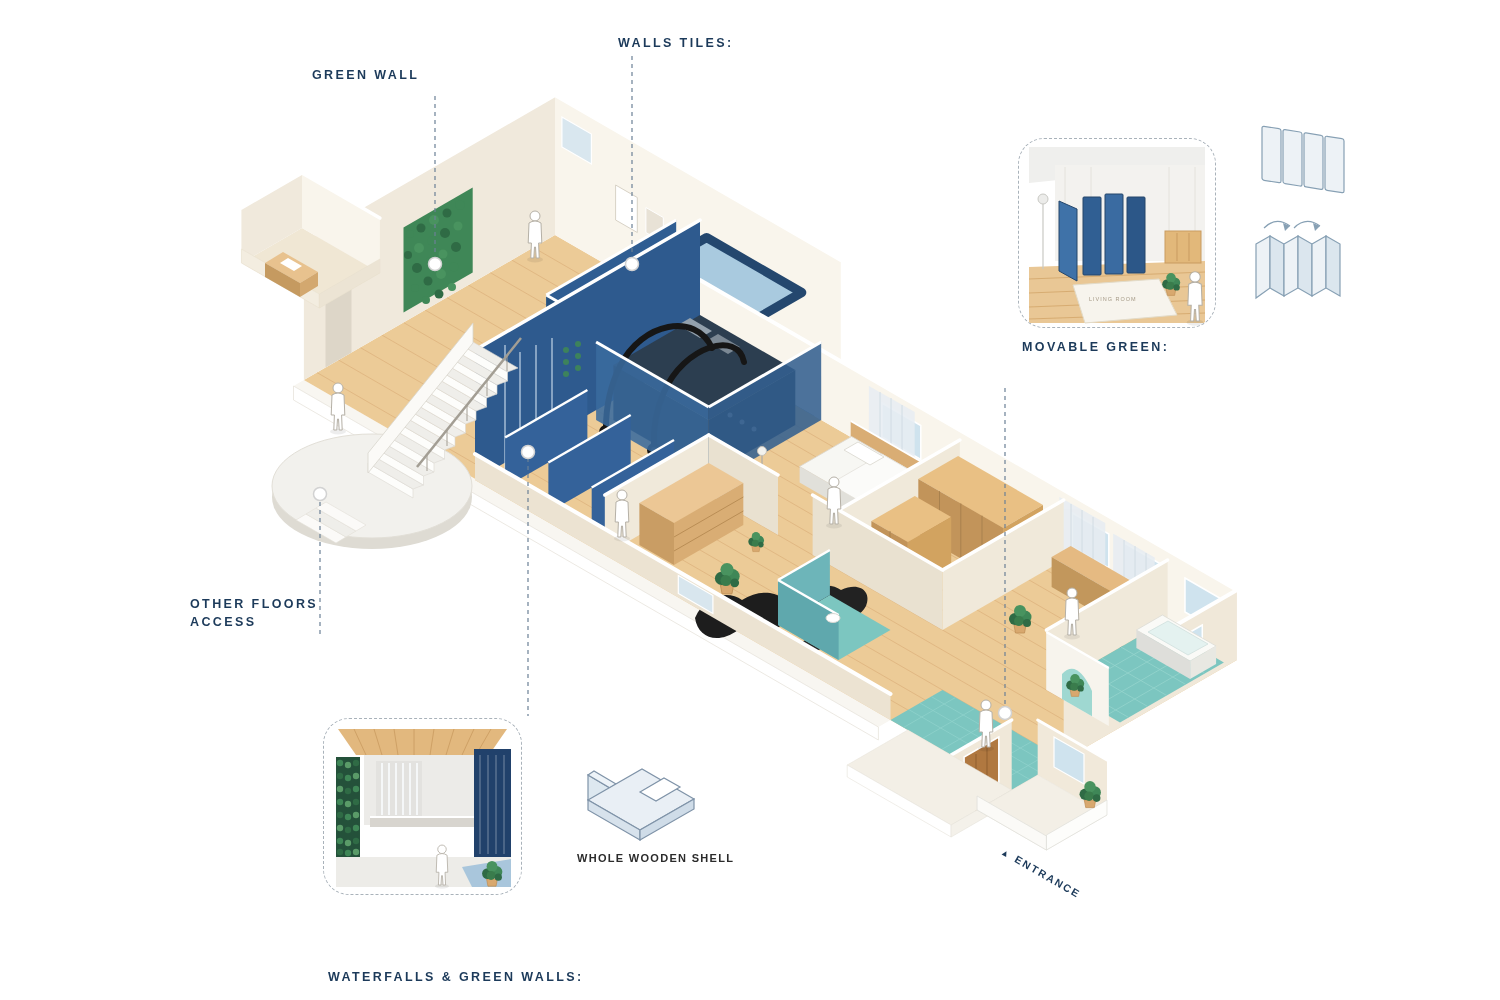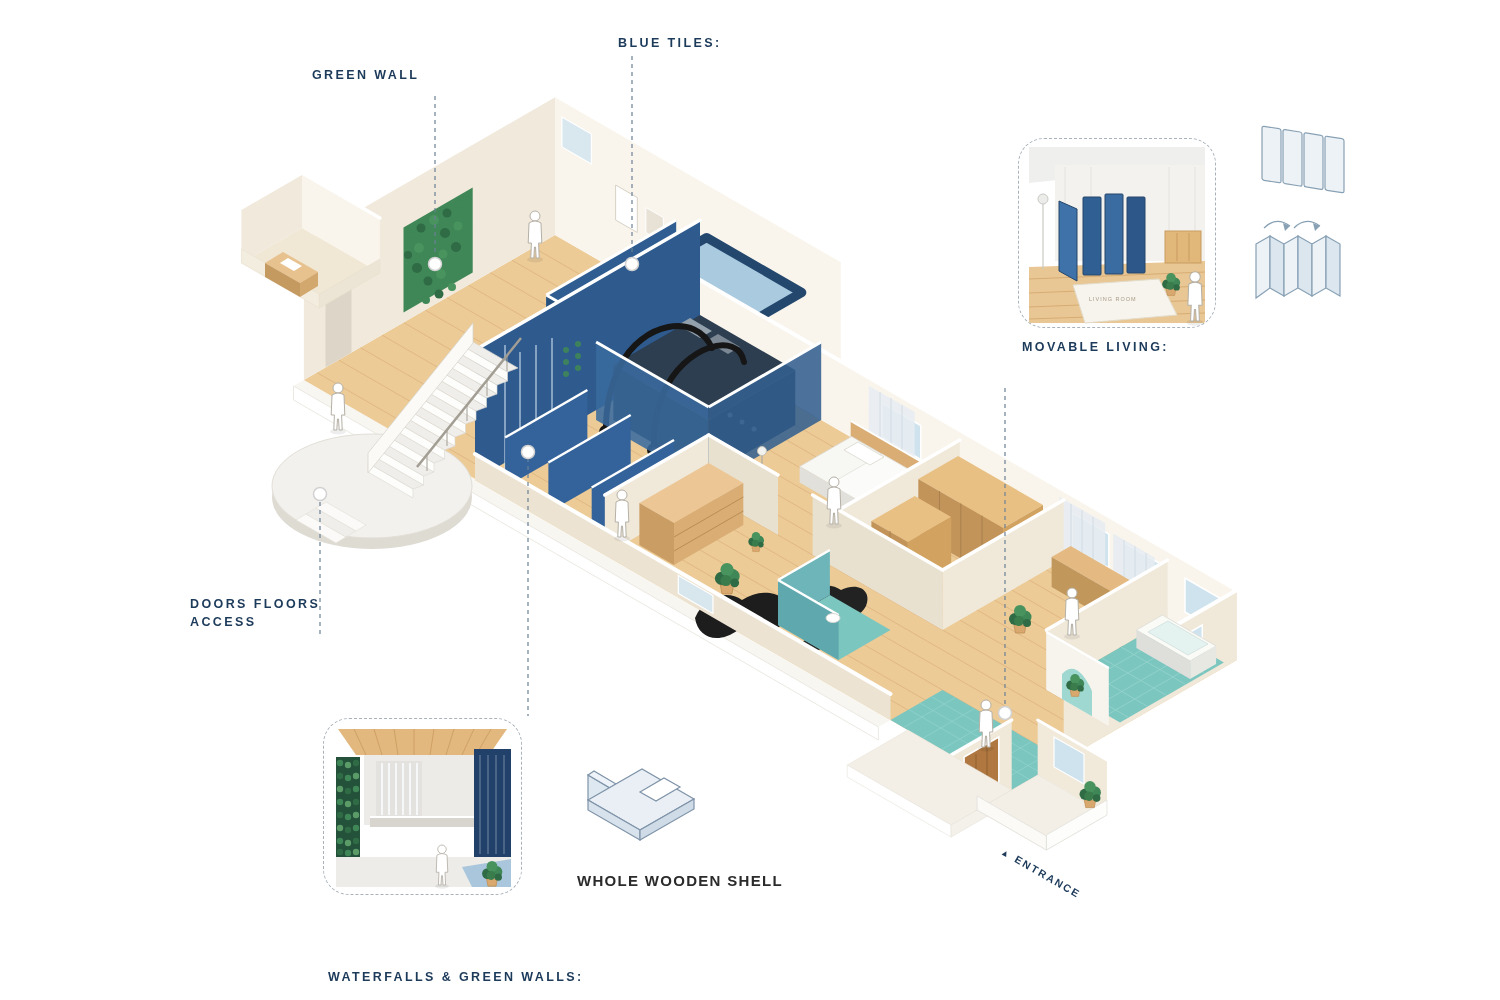"BLUE TILES:" div.lbl { text: BLUE -> WALLS }
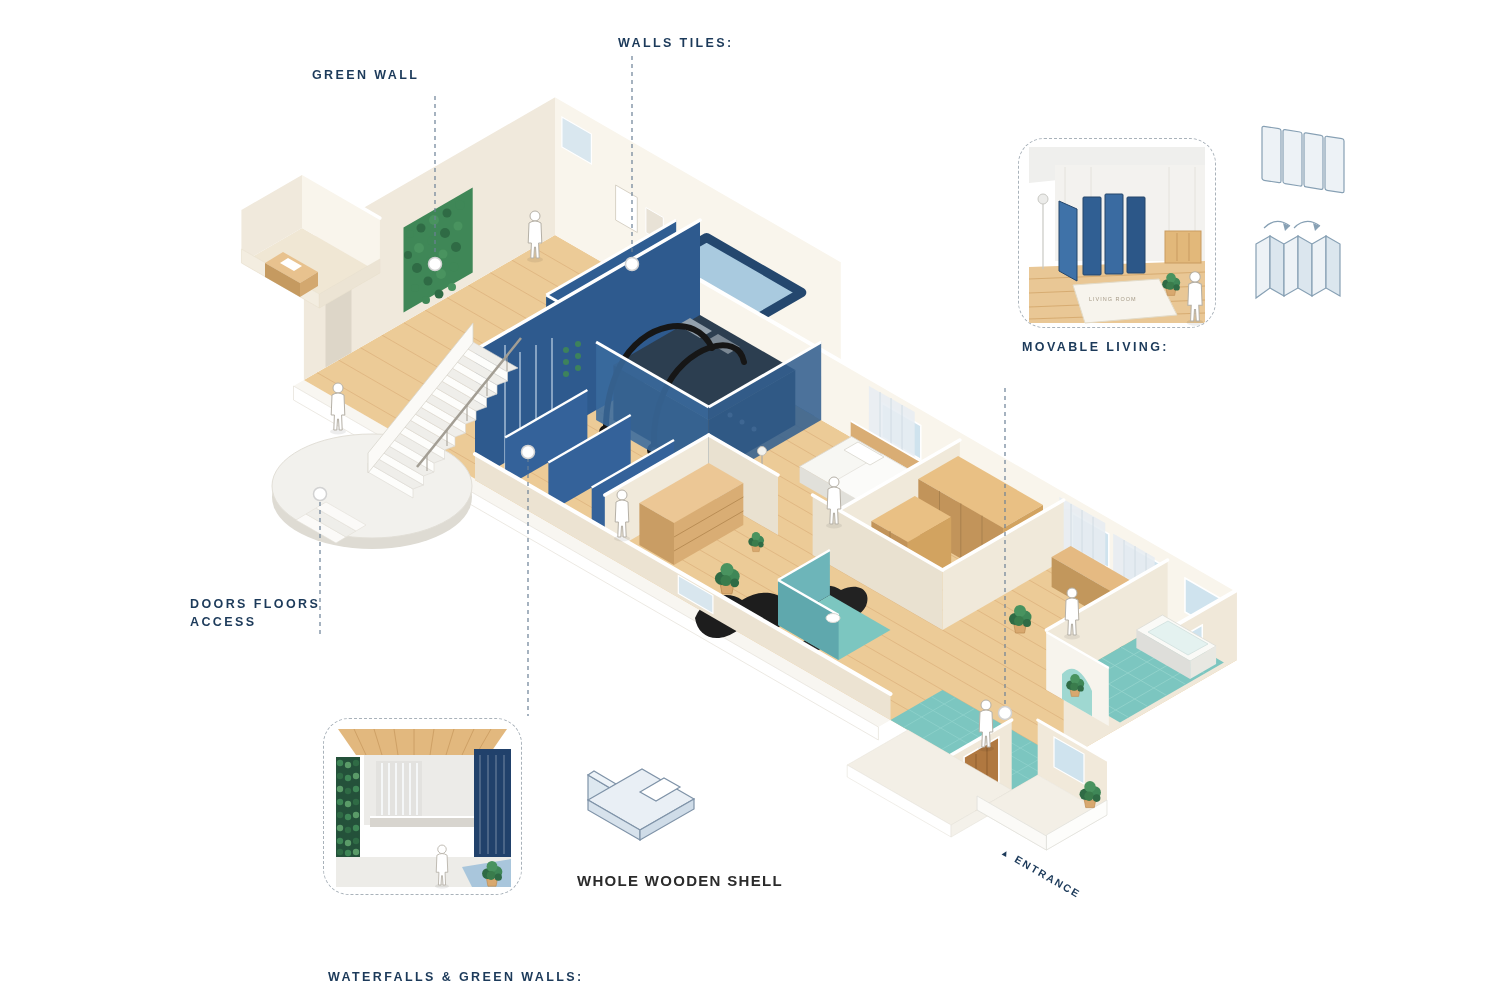"MOVABLE LIVING:" div.lbl { text: LIVING -> GREEN }
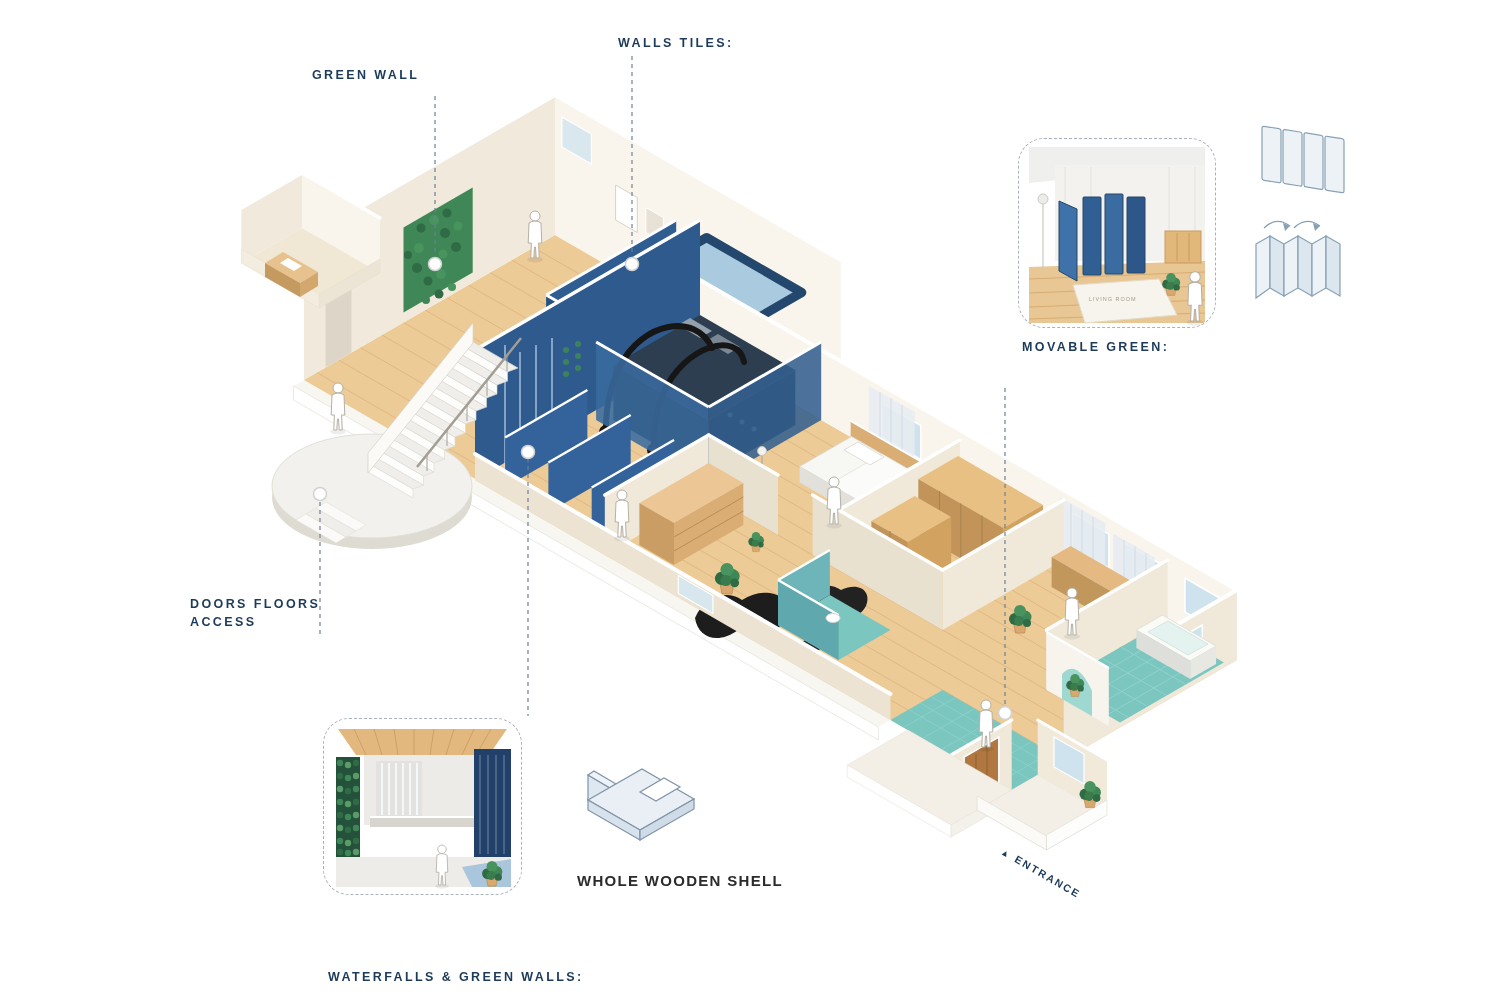"DOORS FLOORS ACCESS" div.lbl { text: DOORS -> OTHER }
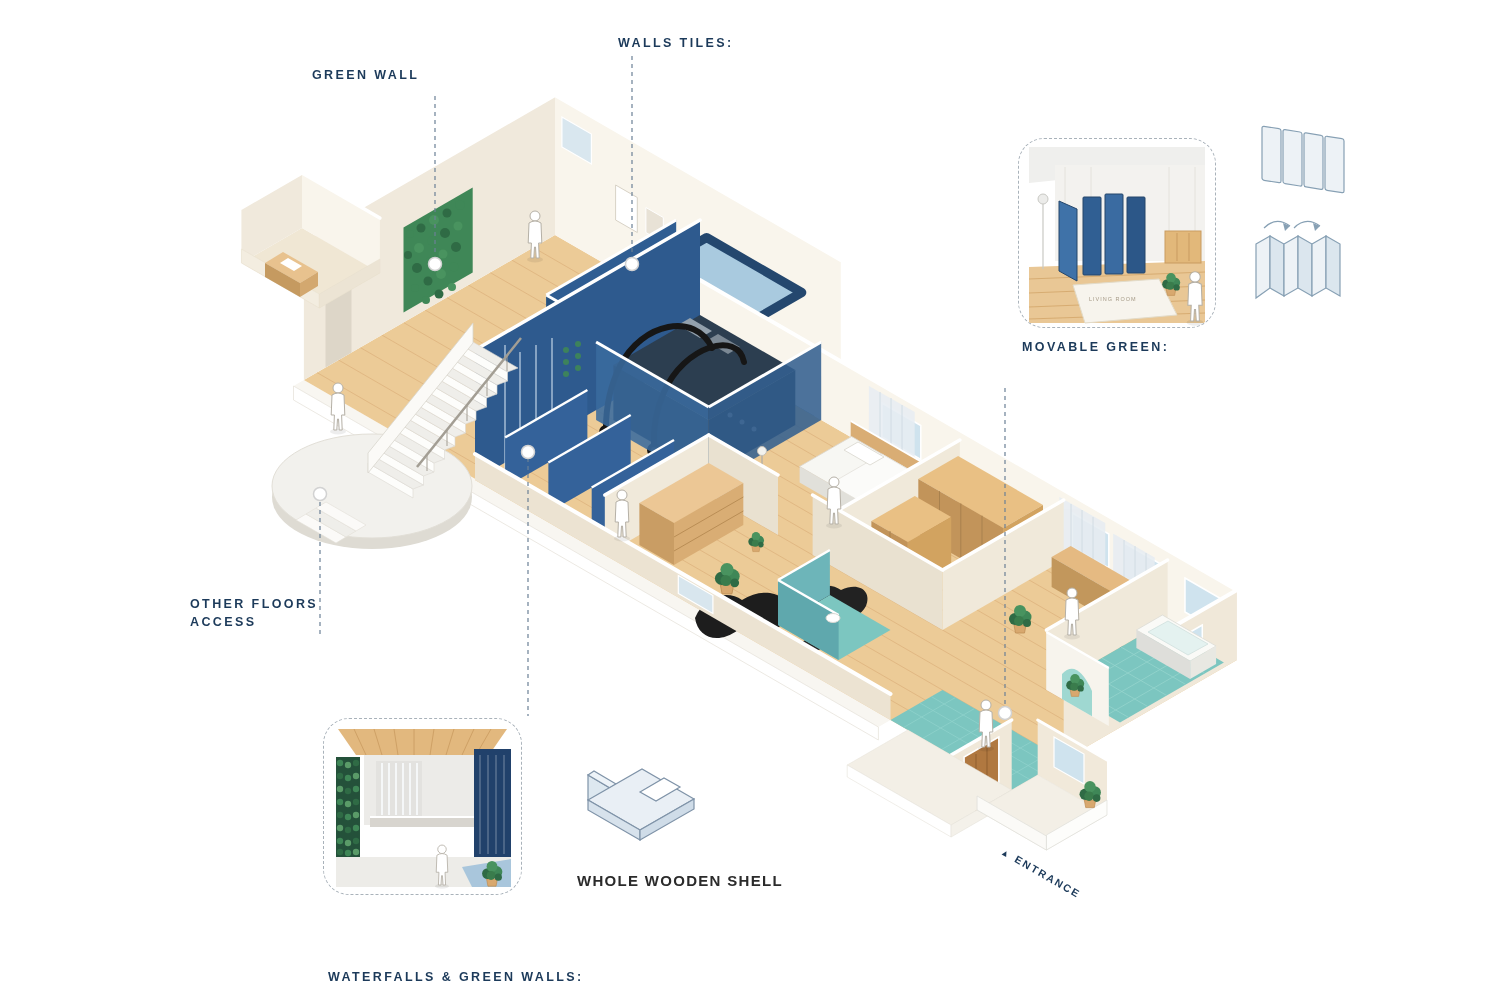"WHOLE WOODEN SHELL" .lbl.small { font-size: 15px -> 11px; margin-top: 20px -> none }
